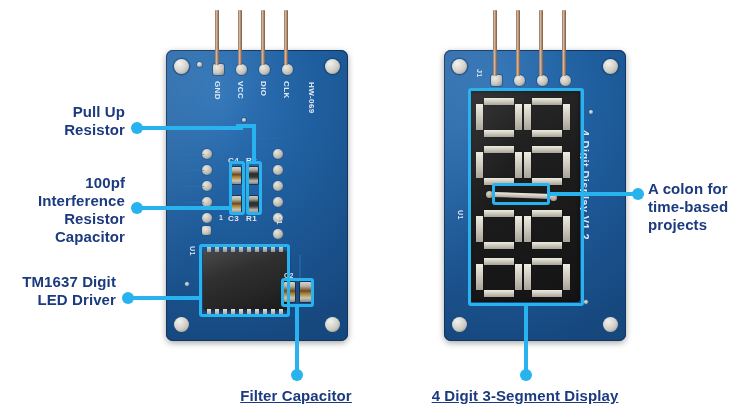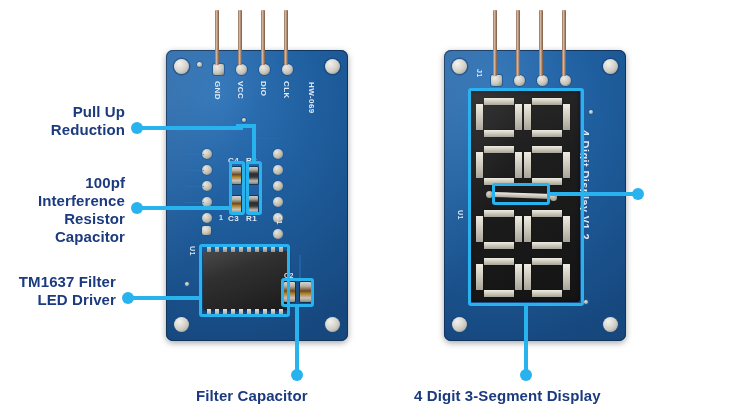"Pull Up" div.callout { text: Reduction -> Resistor }
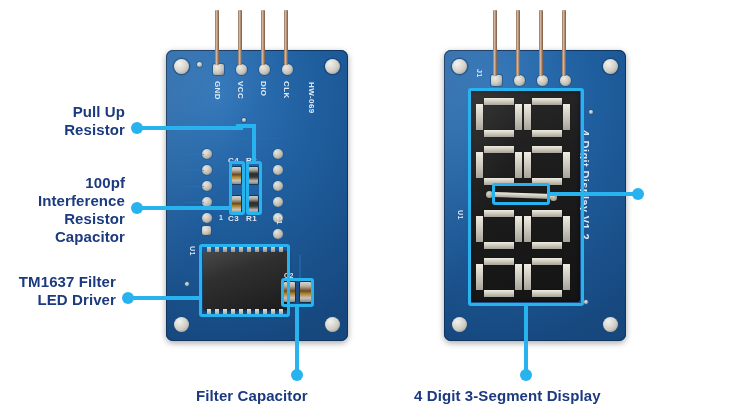"A colon for" div.callout { html: none -> <div>A colon for time-based projects</div> }
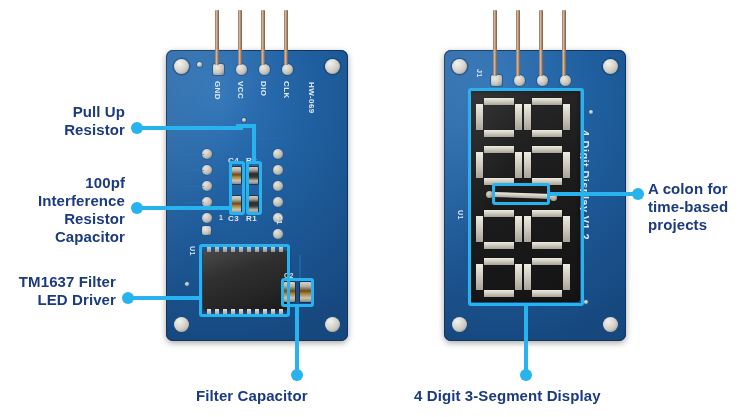"TM1637 Filter" div.callout { text: Filter -> Digit }
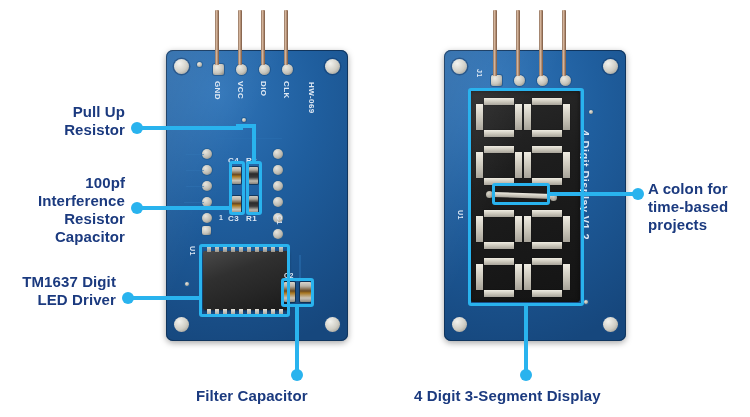"Filter Capacitor" .callout.c { text-align: none -> center; text-decoration: none -> underline }
